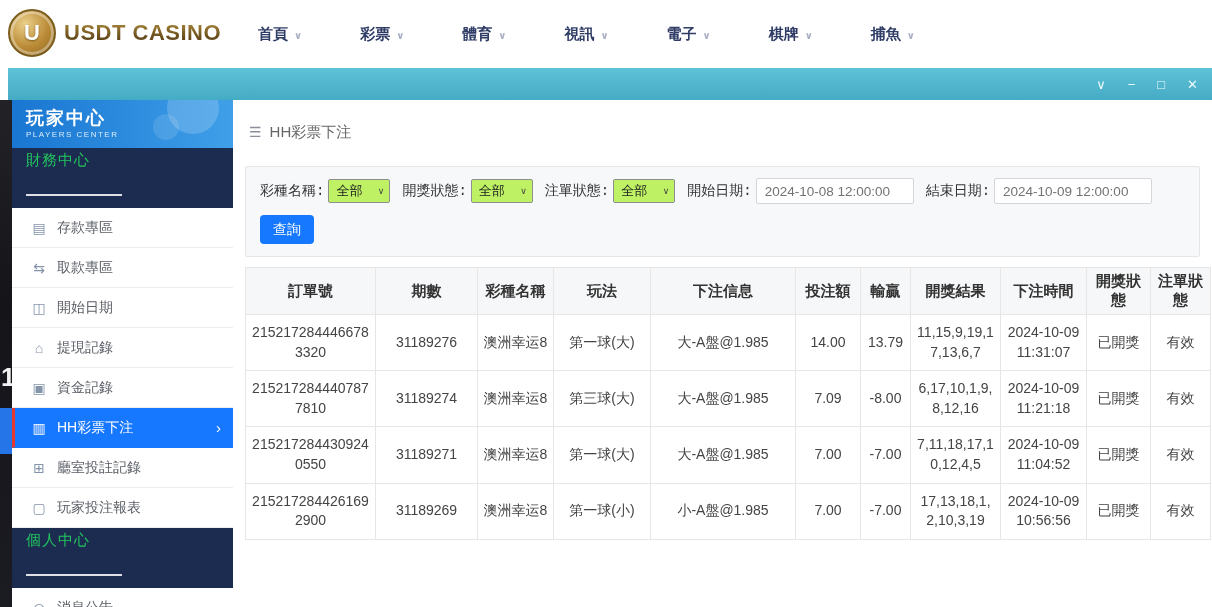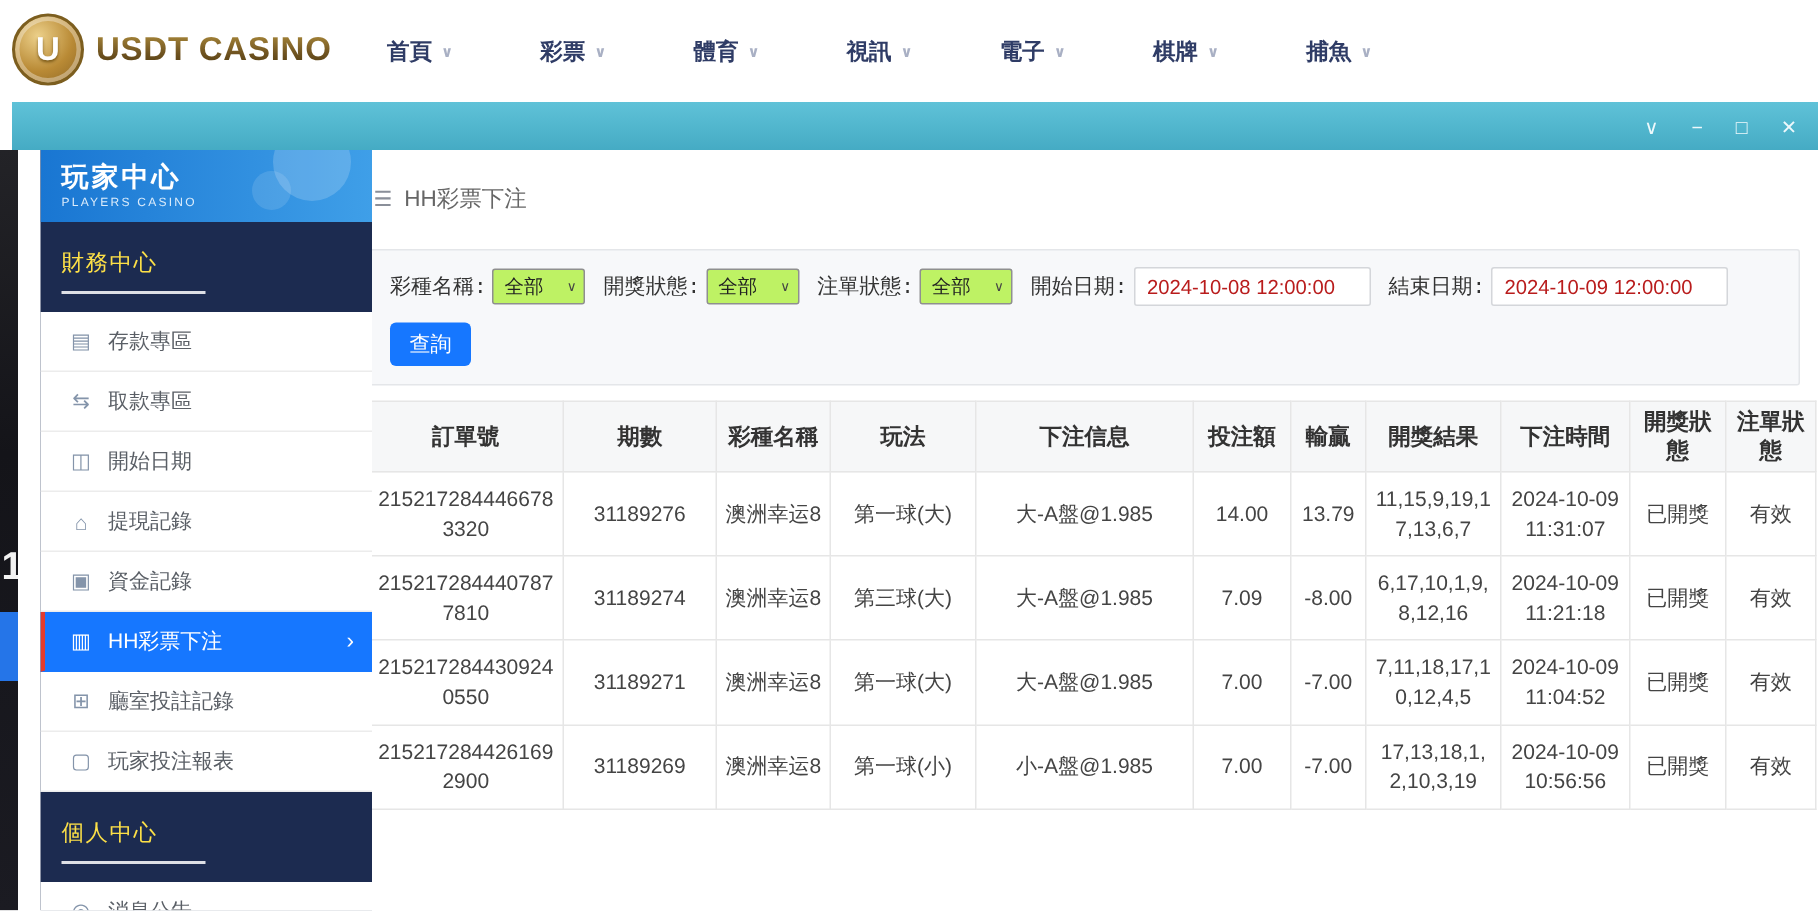"玩家中心" .sidebar { left: 27px -> 12px }
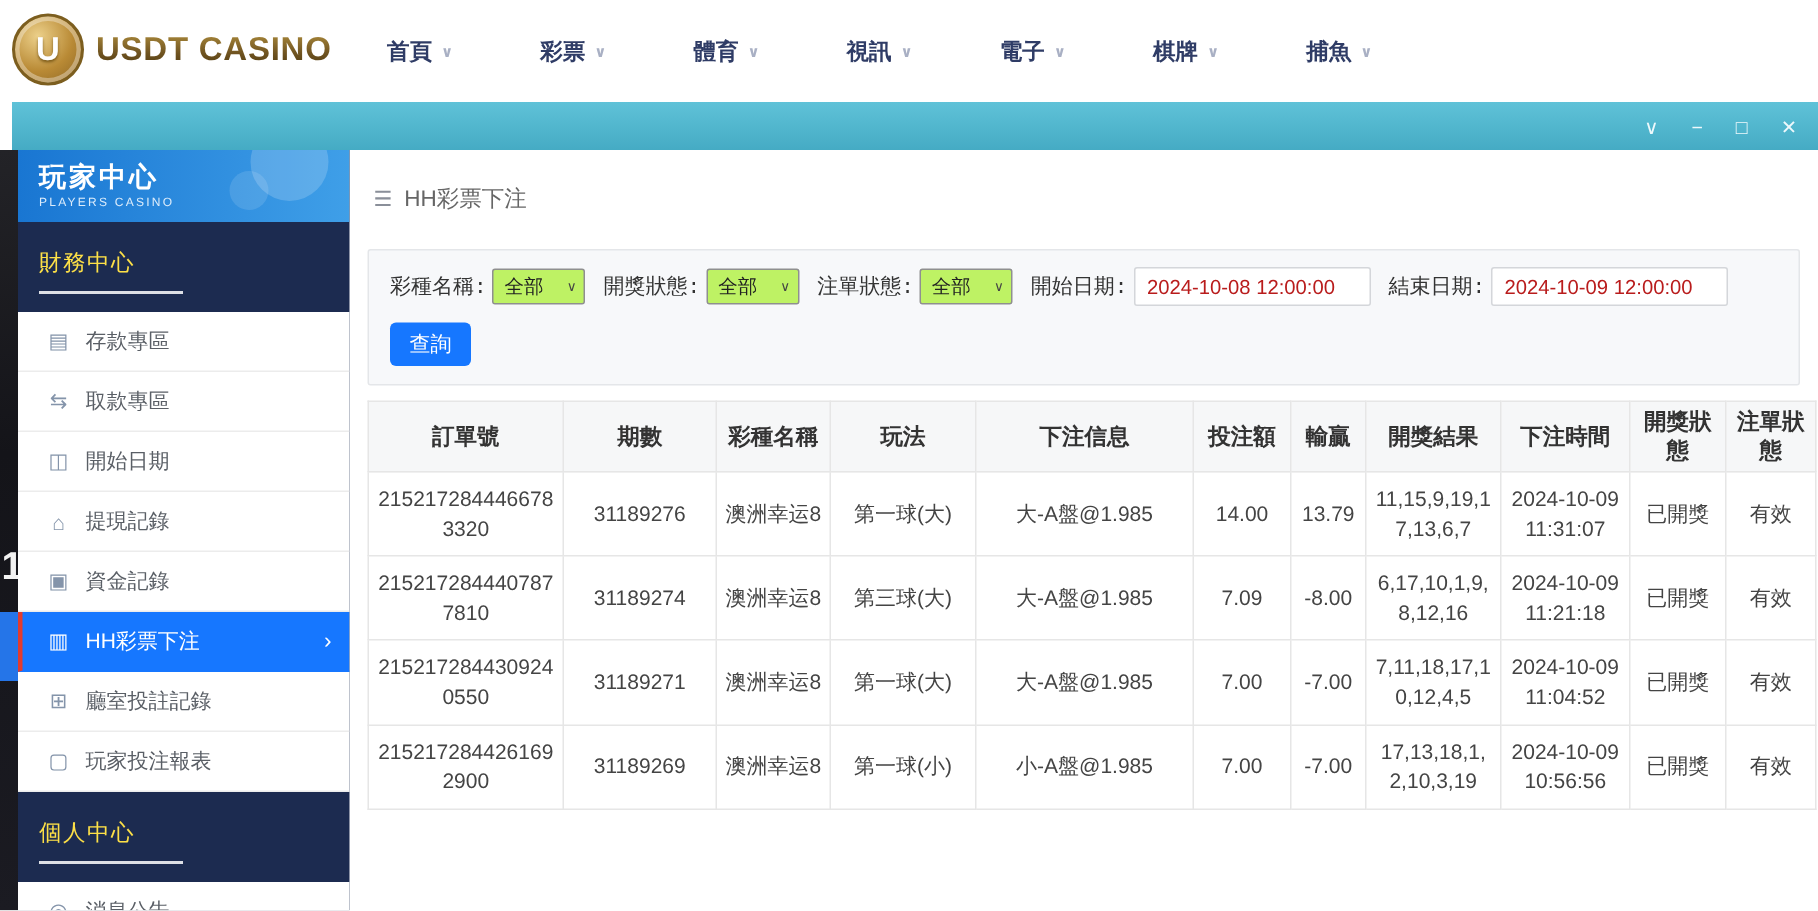"PLAYERS CASINO" div.sb-subtitle { text: CASINO -> CENTER }
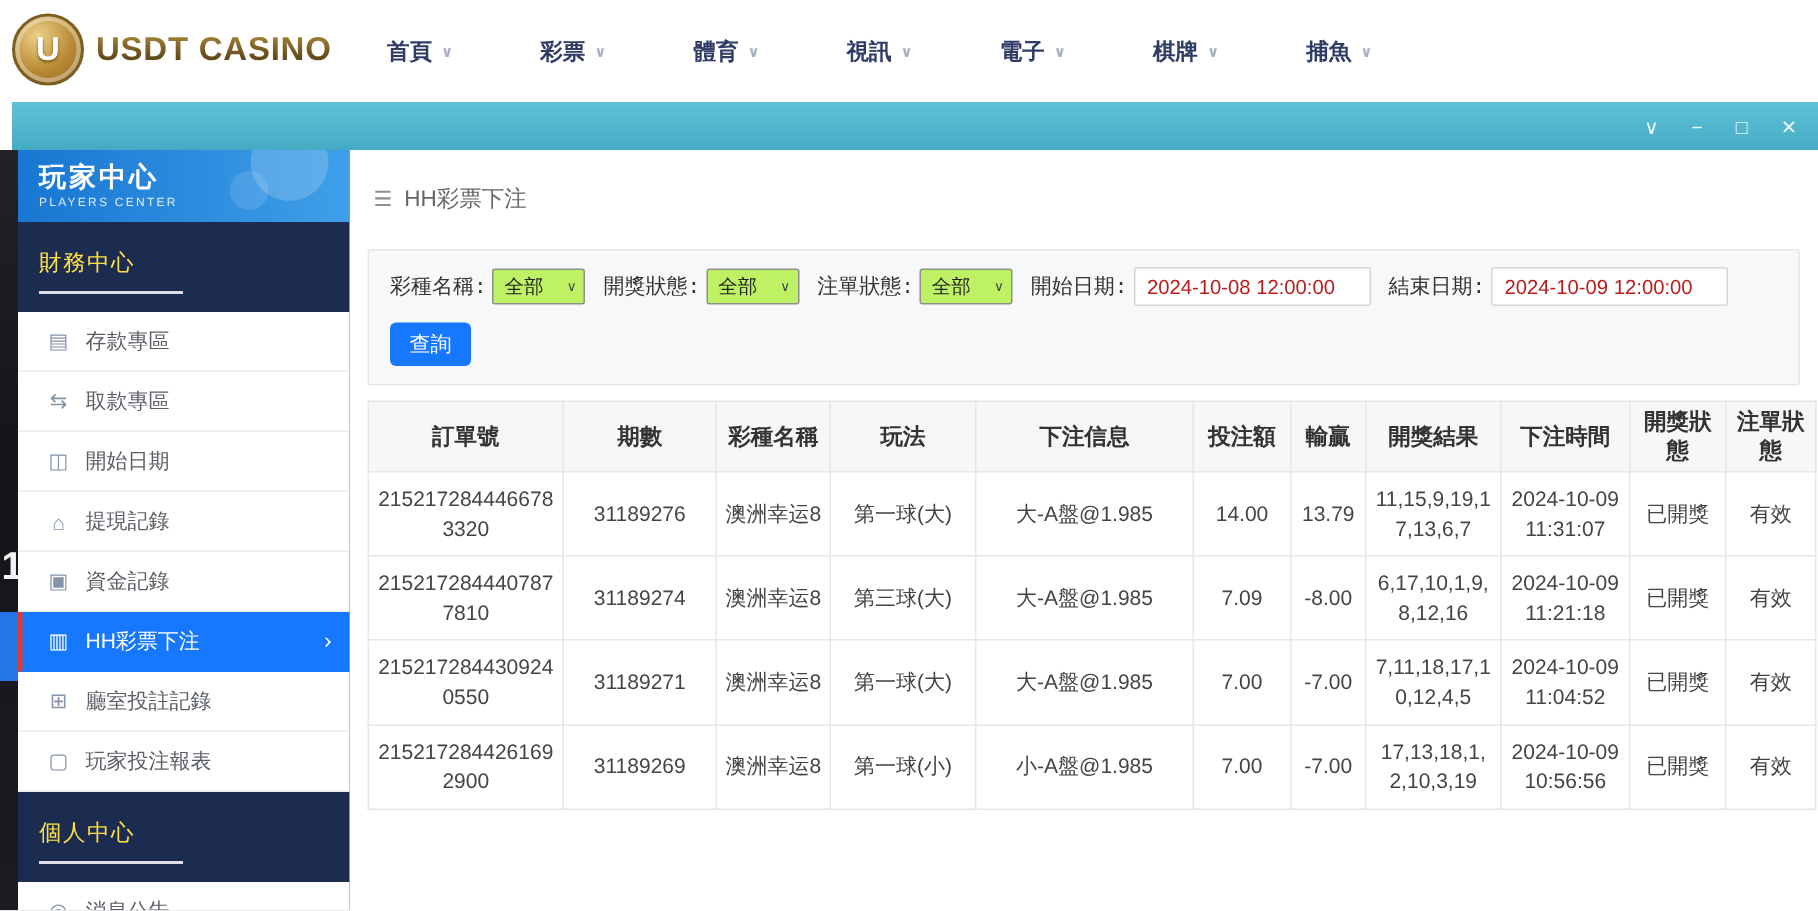"財務中心" .section-label span { color: #fde047 -> #22c55e; padding-bottom: 9px -> 24px }
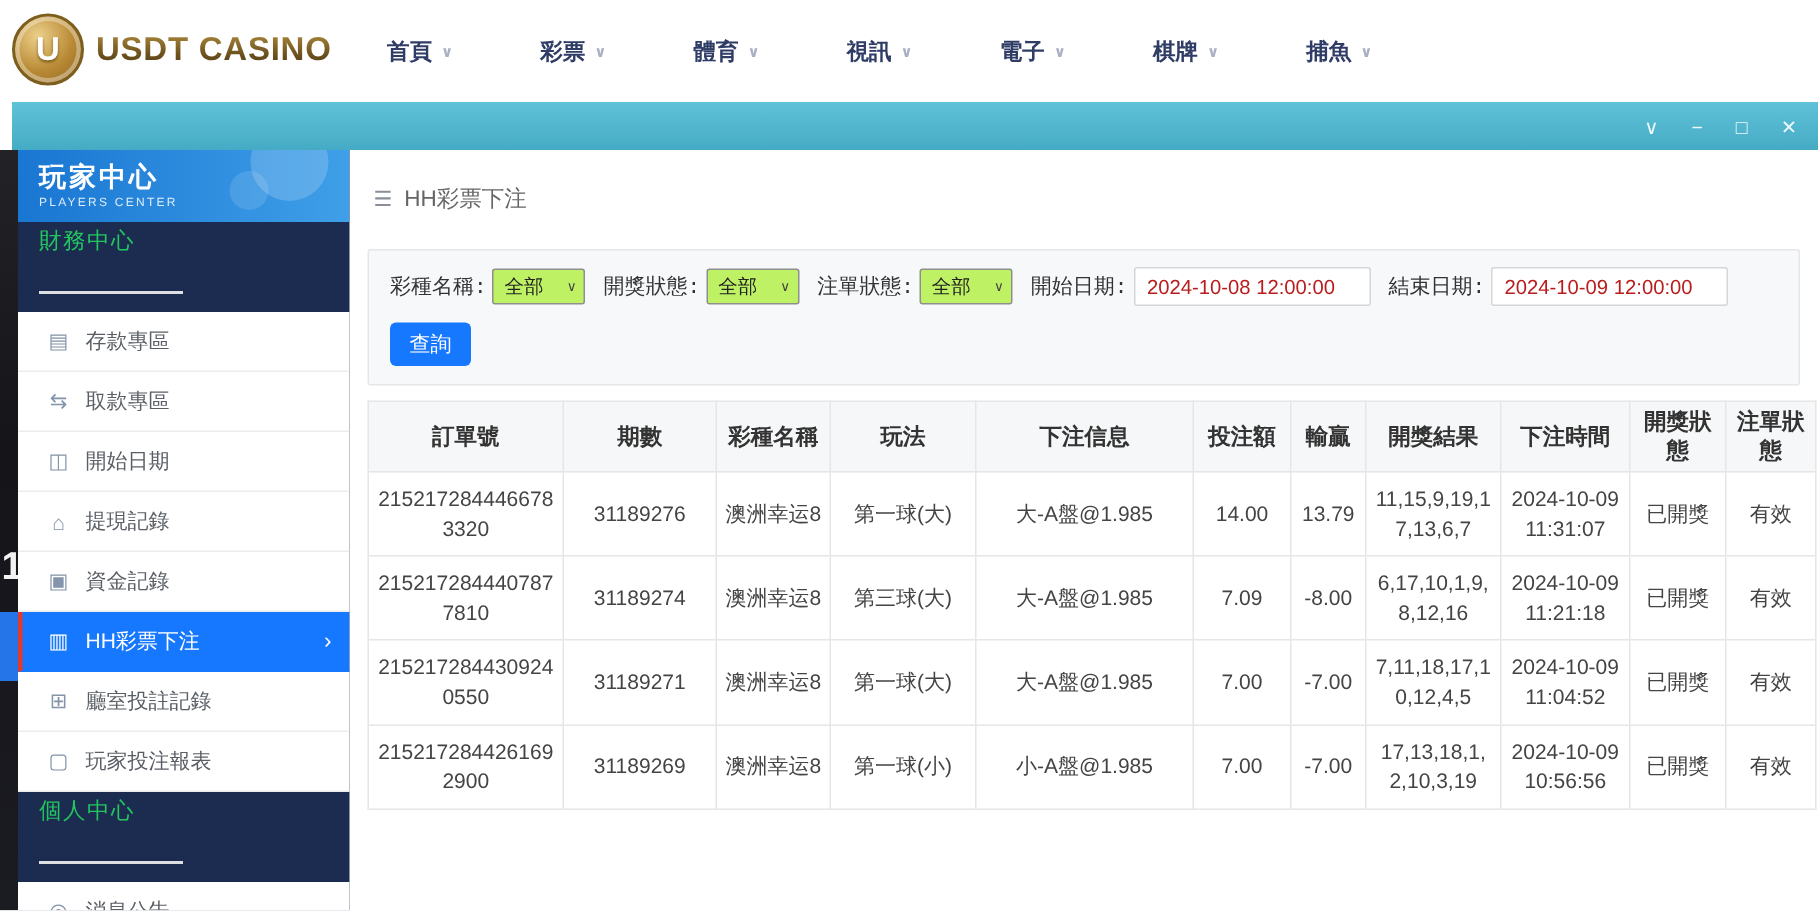"2024-10-08 12:00:00" .f-input { color: #b91c1c -> #737373 }
